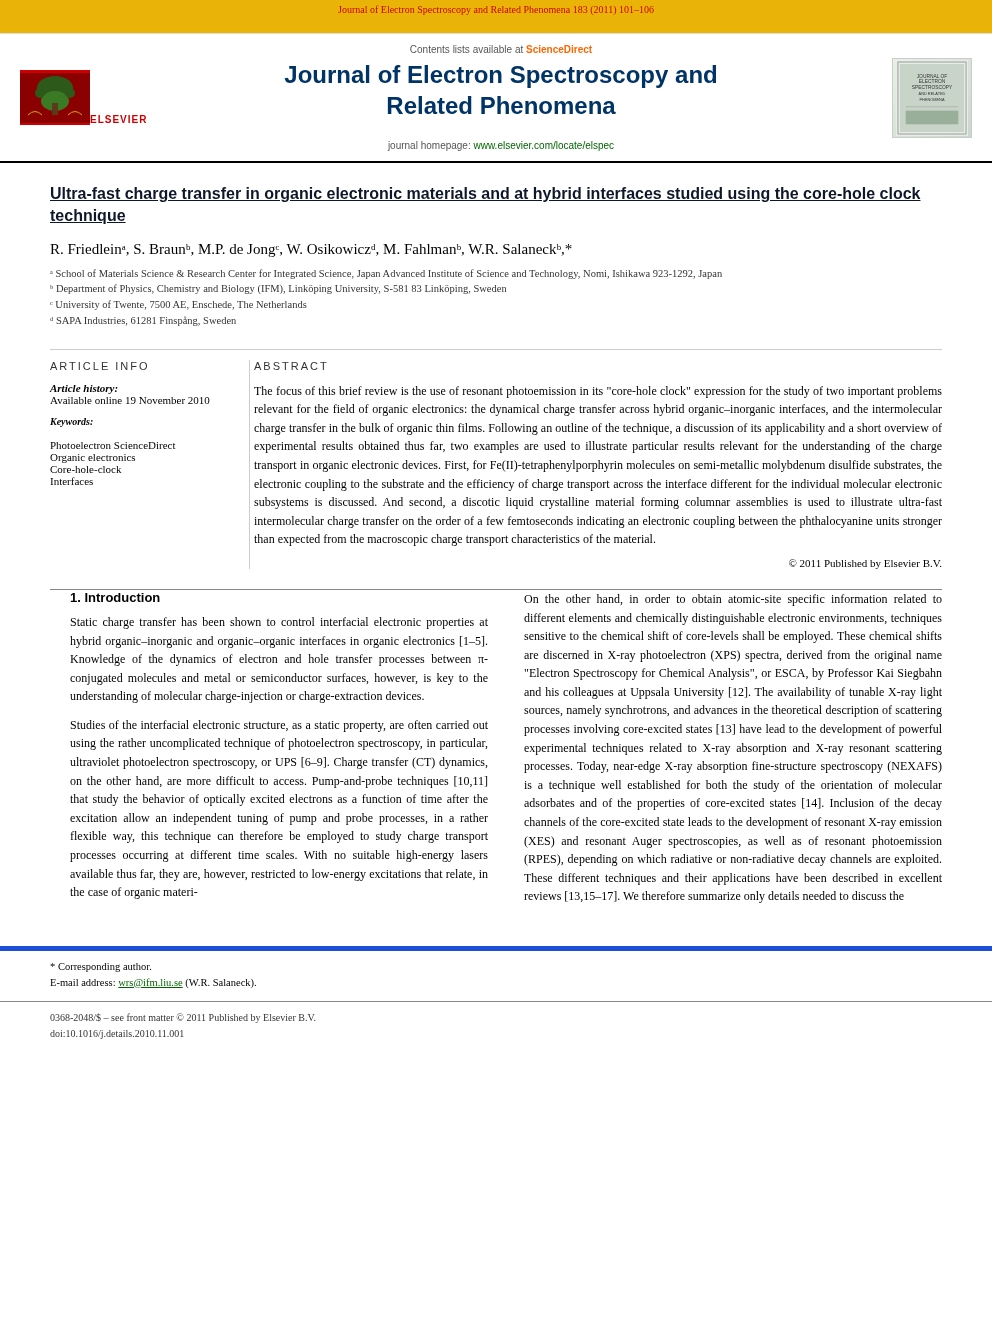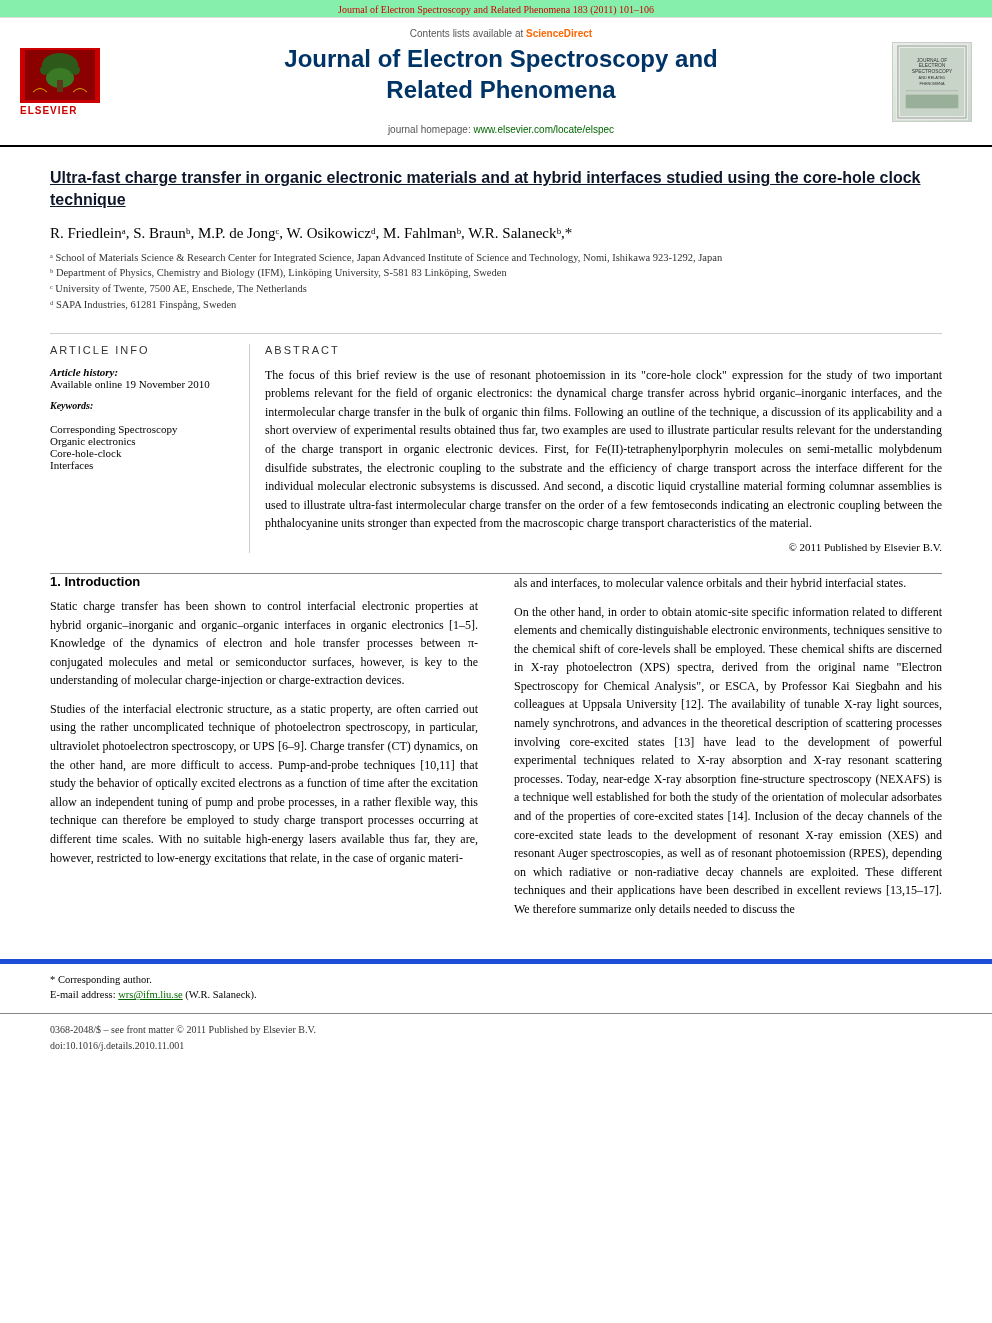"Journal of Electron Spectroscopy and Related" .top-bar { background: #86efac -> #eab308; padding: 4px 0 2px -> 4px 0 18px }
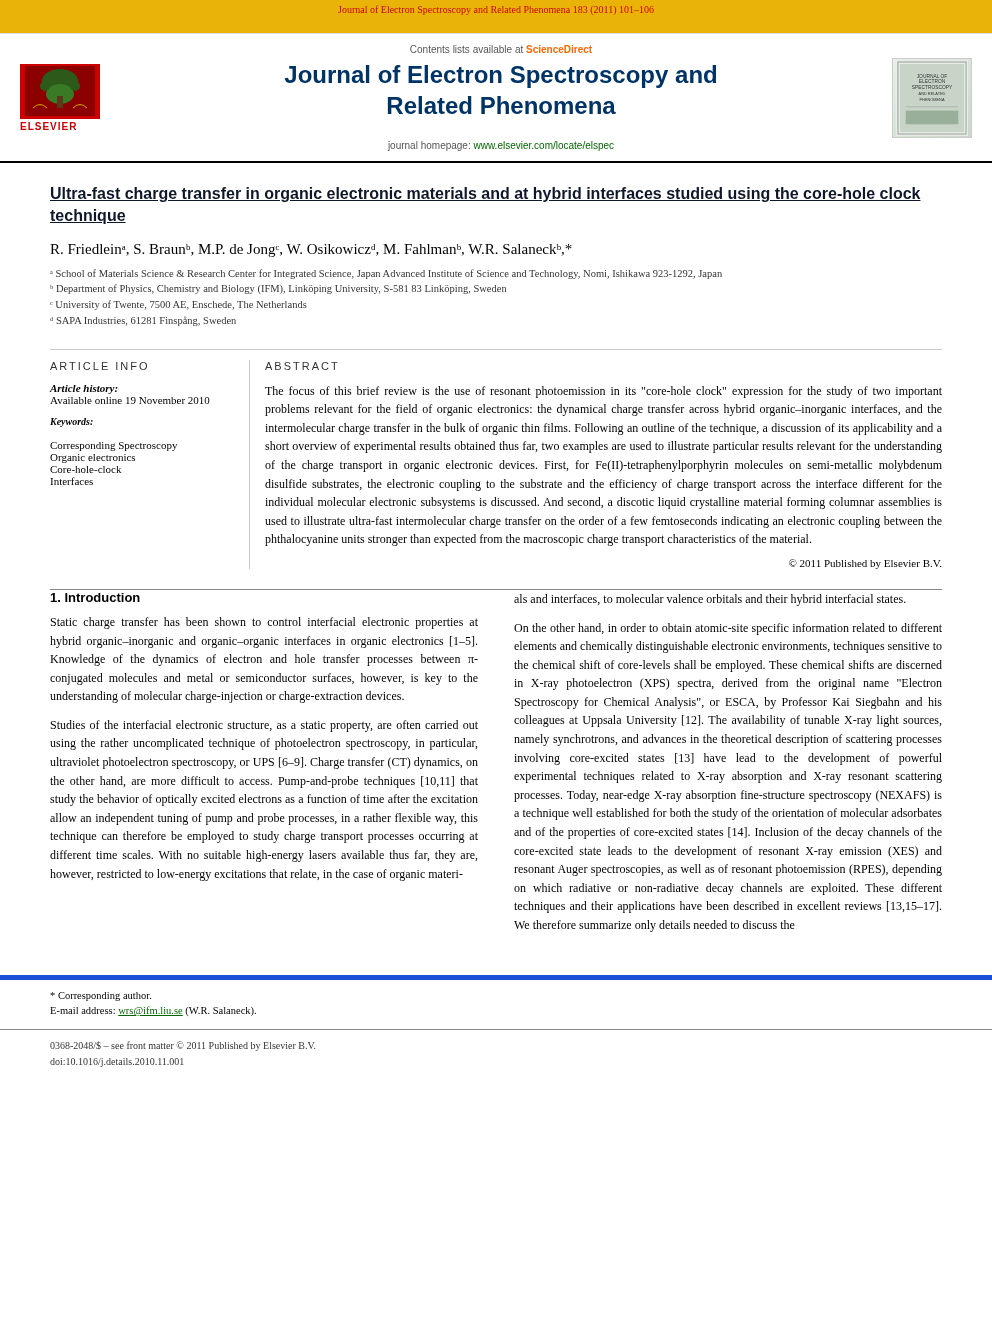"ELSEVIER" .elsevier-logo-img { align-items: flex-start -> flex-end; flex-direction: column -> row }
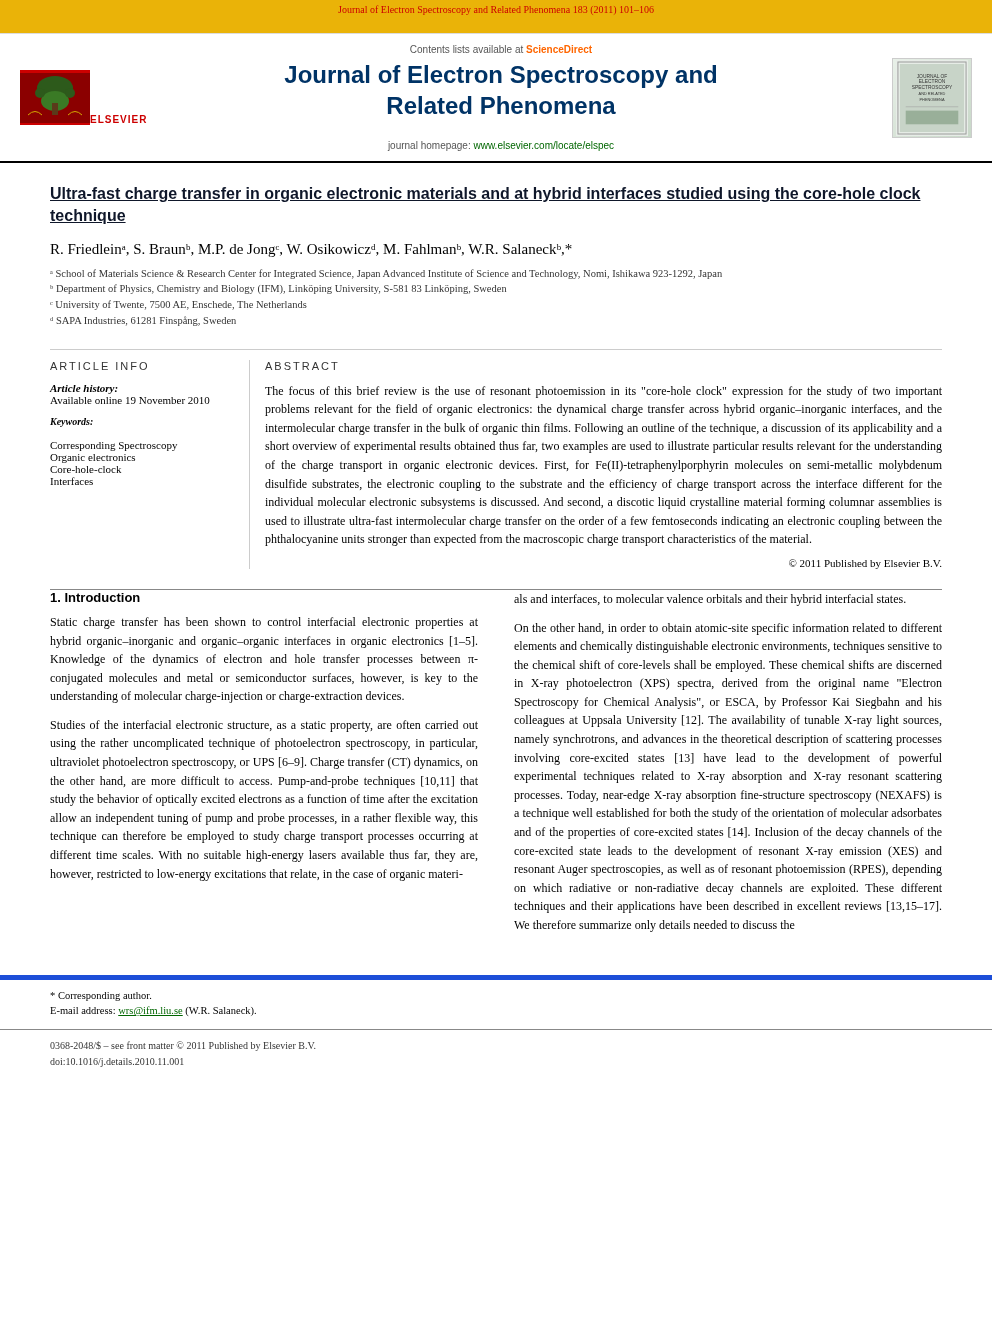"ARTICLE INFO" .two-col { gap: 15px -> 4px }
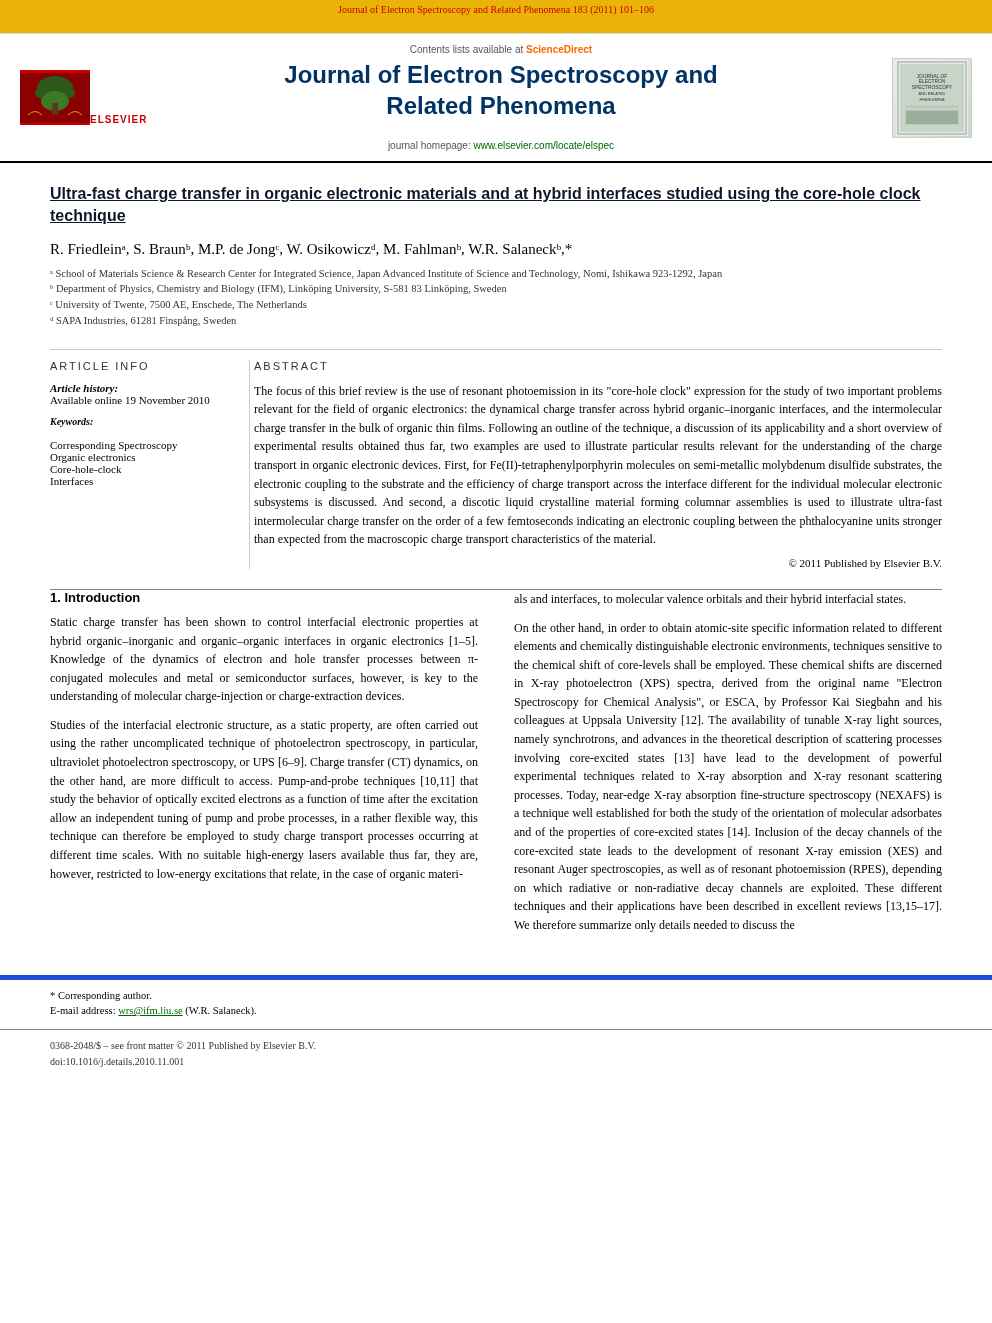"Corresponding Spectroscopy" span.keyword-item { text: Corresponding Spectroscopy -> Photoelectron ScienceDirect }
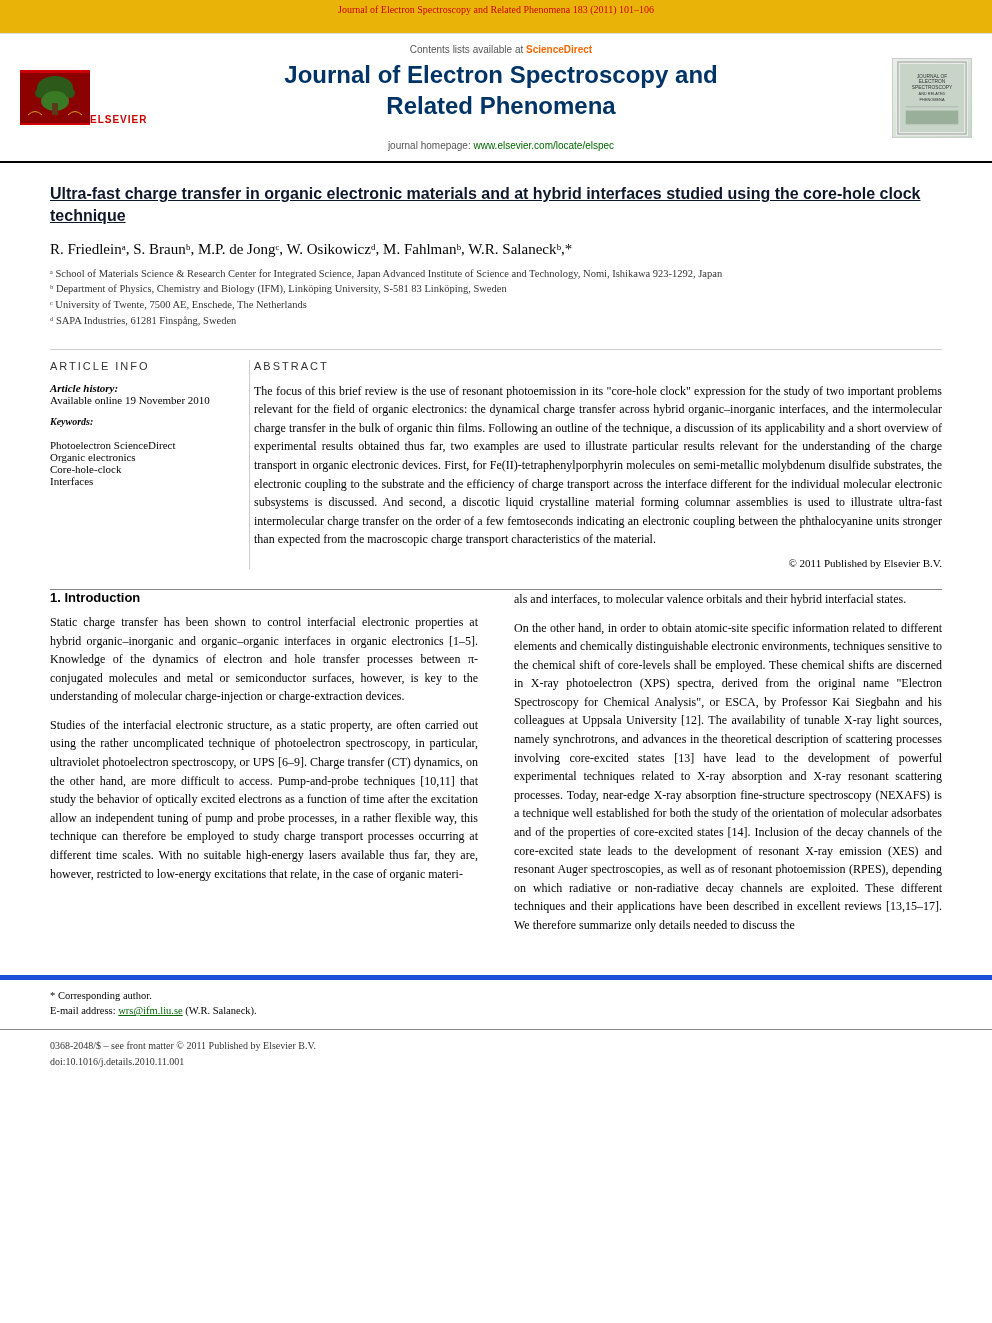"1. Introduction" .main-body { margin-left: none -> 20px }
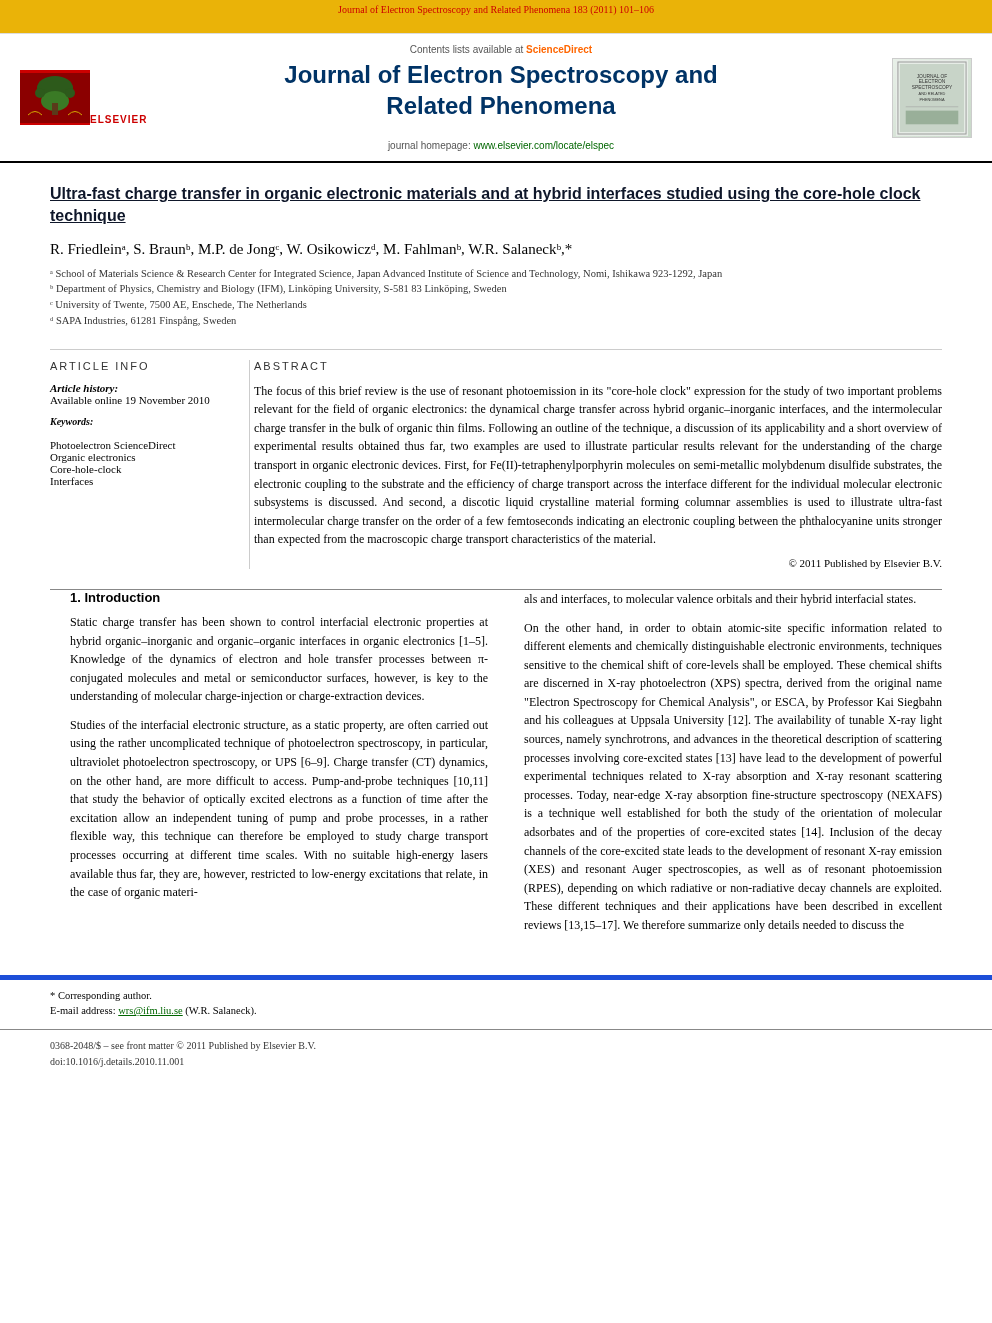"als and interfaces, to molecular" p.body-text { html: <p>als and interfaces, to molecular valence orbitals and their hybrid interfacial states.</p> -> none }
